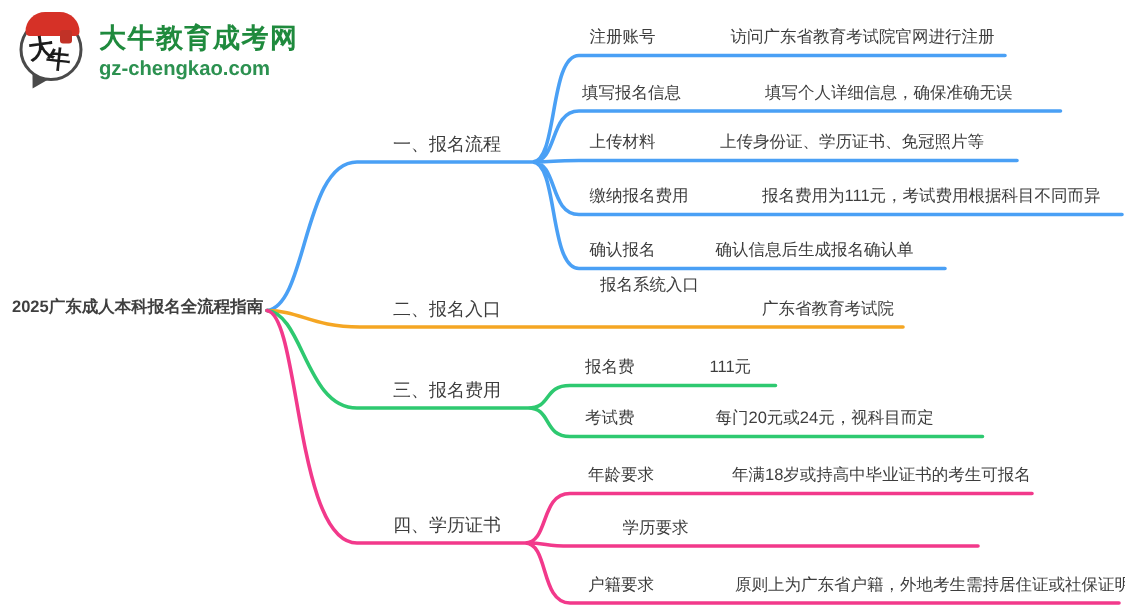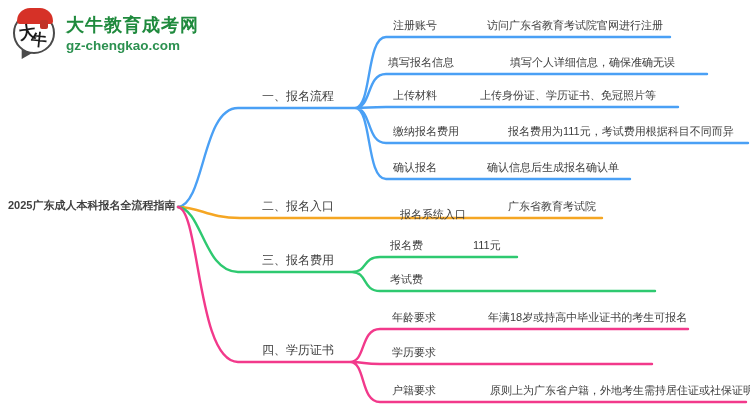"确认信息后生成报名确认单" div.node { left: 487px -> 477px }
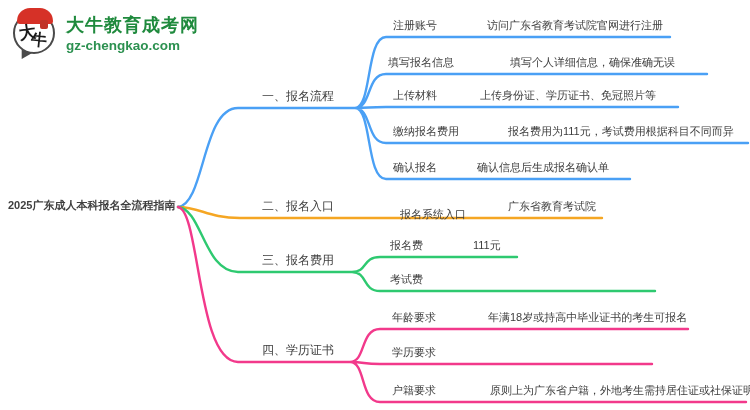"报名系统入口" div.node { top: 208px -> 184px }
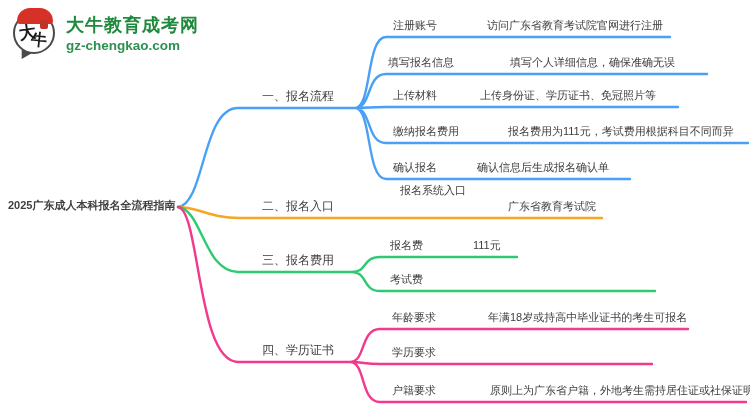"每门20元或24元，视科目而定" div.node { html: none -> <div>每门20元或24元，视科目而定</div> }
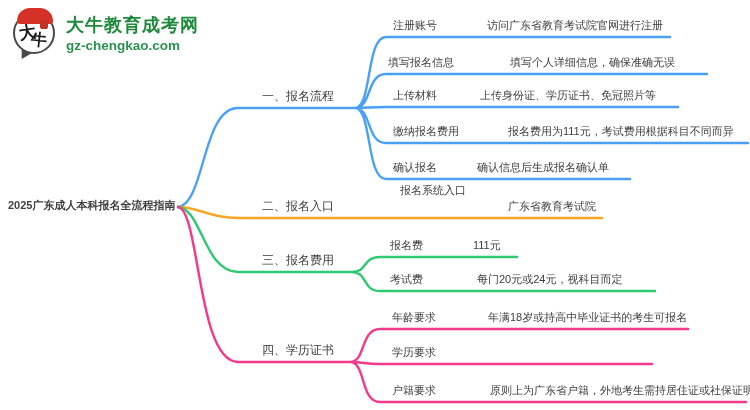"学历要求" div.node { left: 392px -> 415px }
